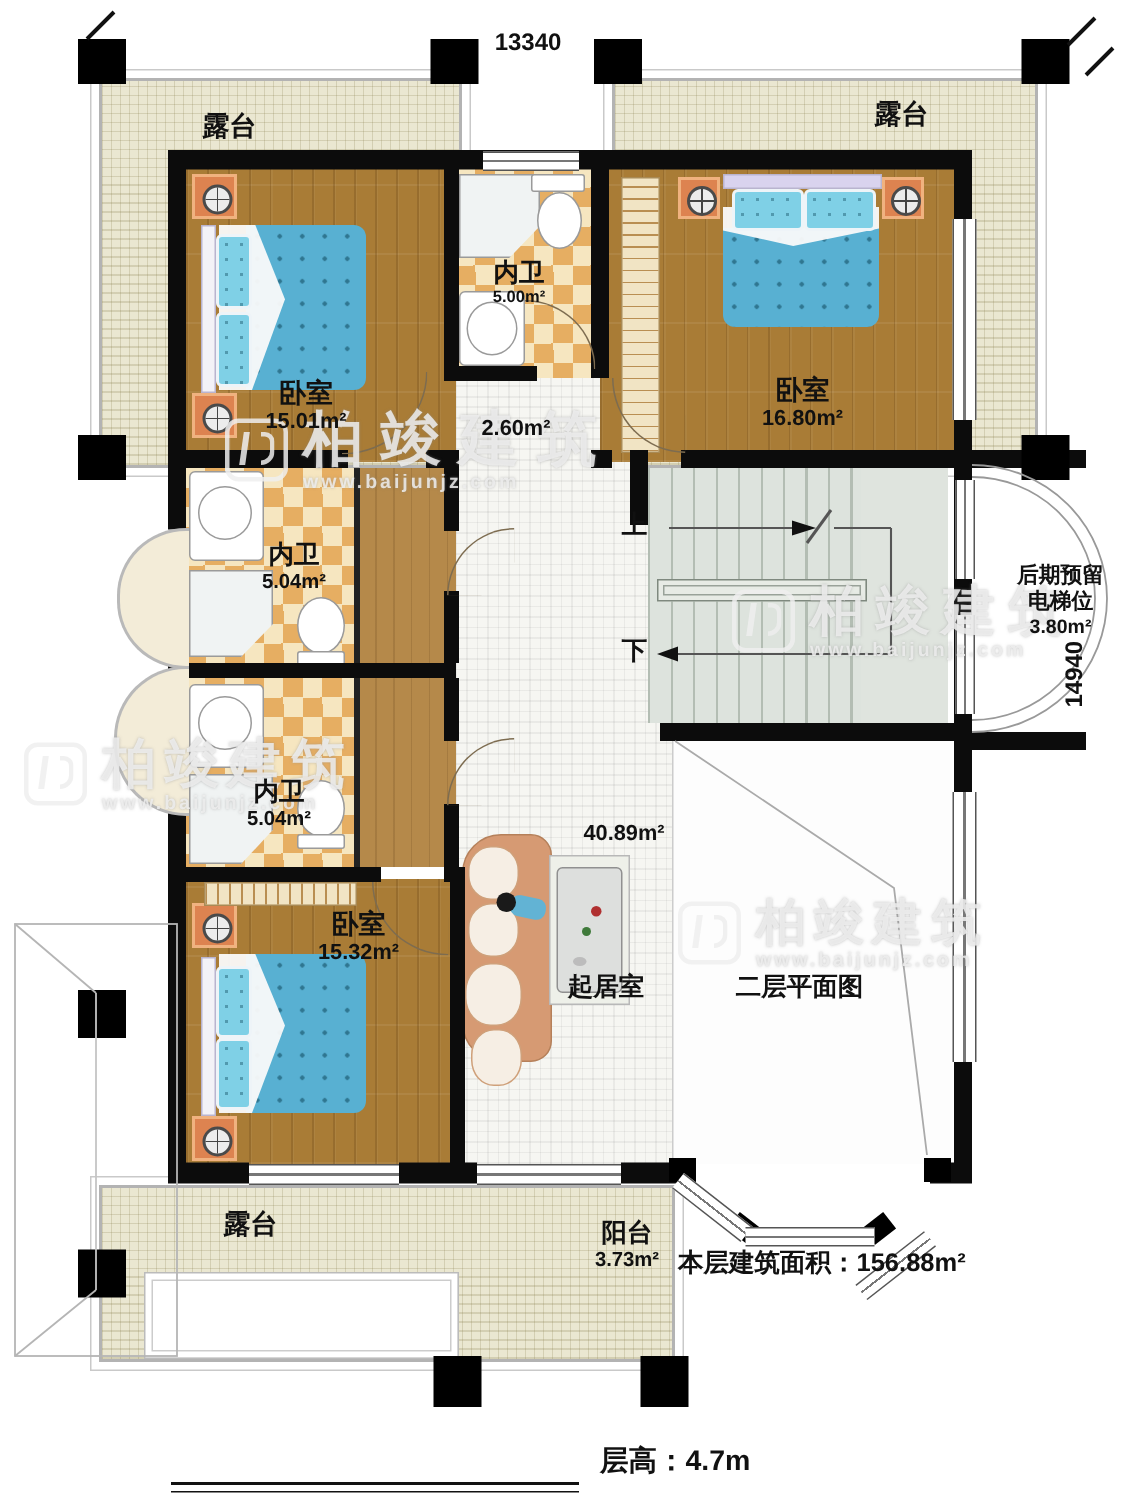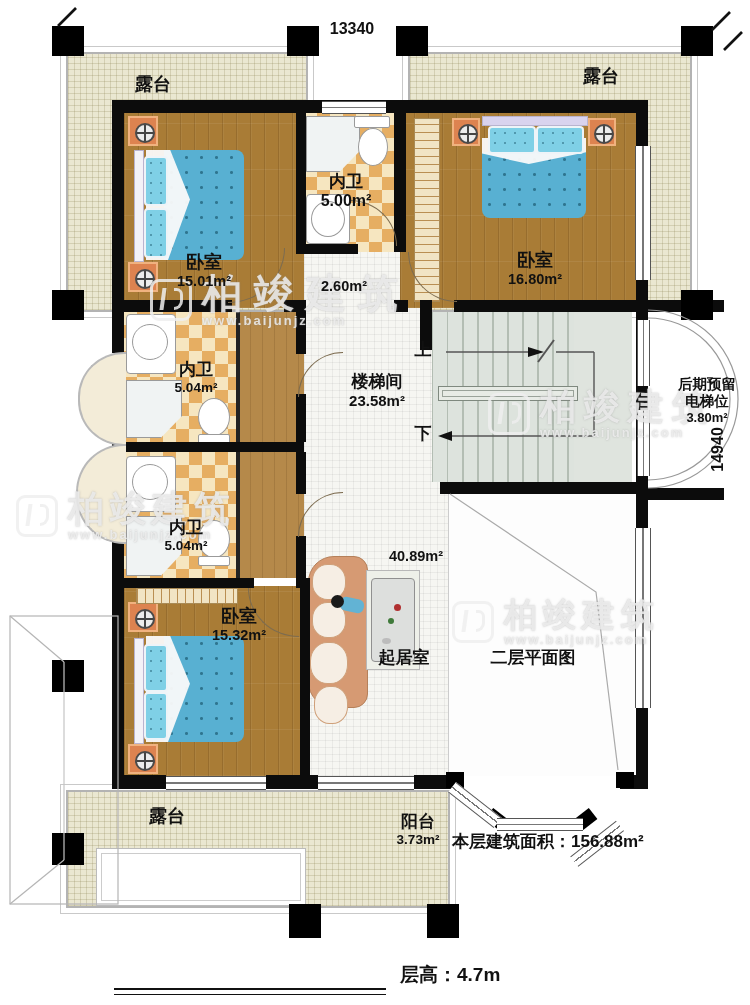"5.00m²" span.area { font-size: 16px -> 11px }
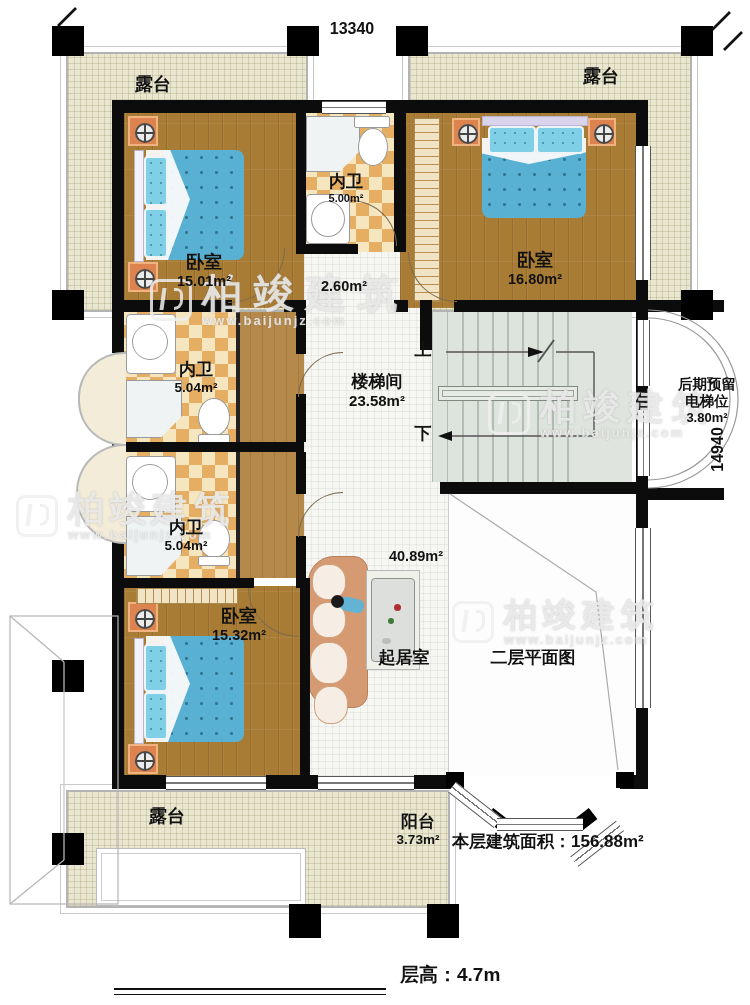"楼梯间" div.label { html: <div> <span>楼梯间</span> <span>23.58m²</span> </div> -> none }
